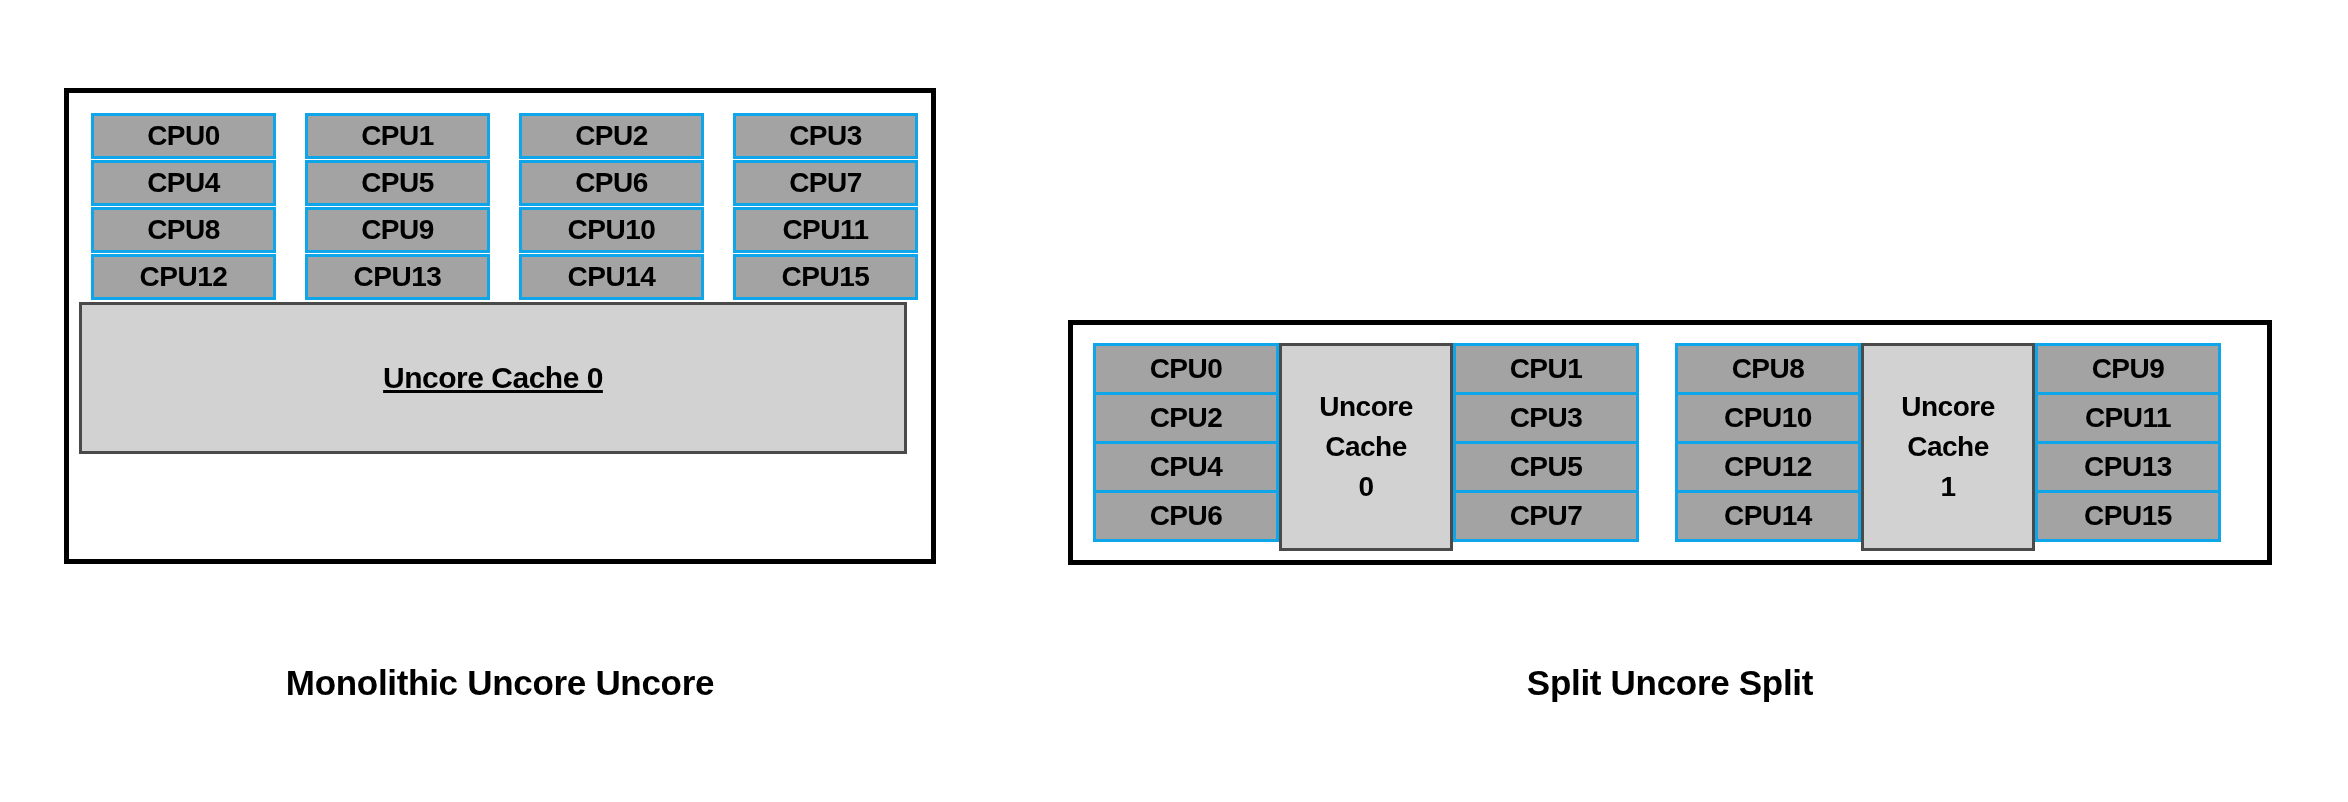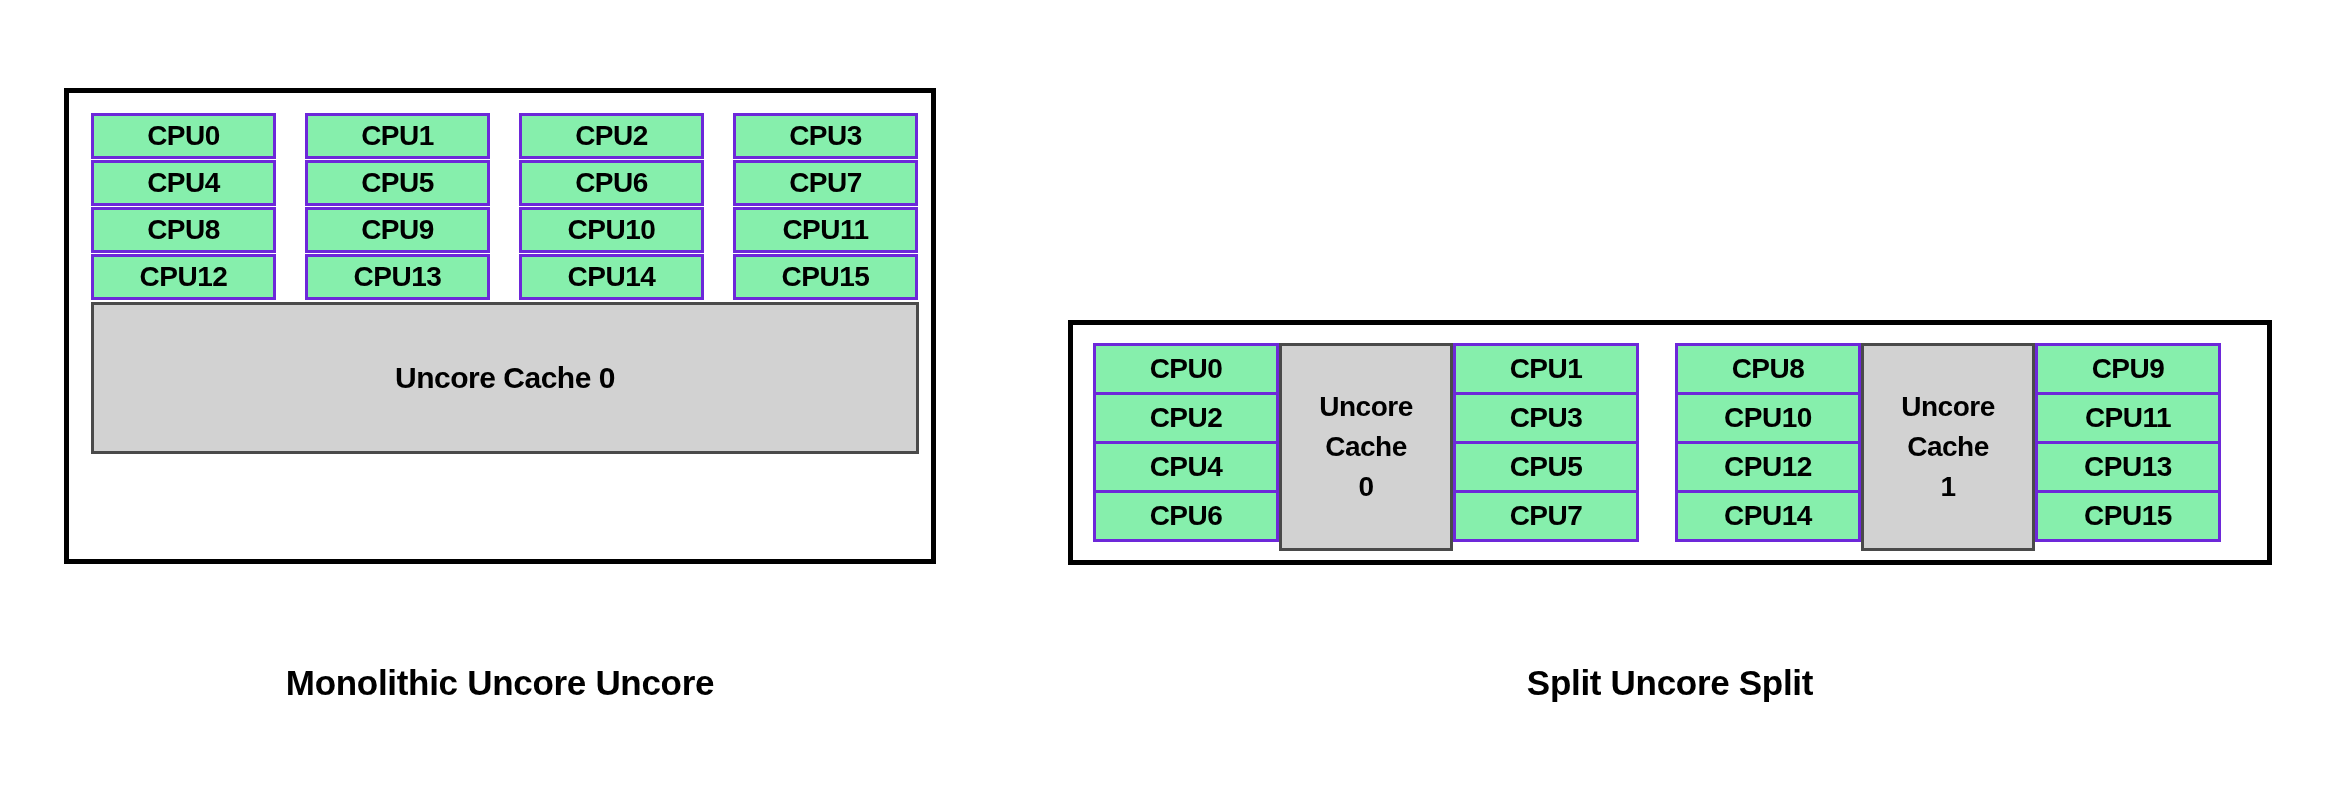"CPU0" .cpu-box { background: #86efac -> #a3a3a3; border: 3px solid #6d28d9 -> 3px solid #0ea5e9 }
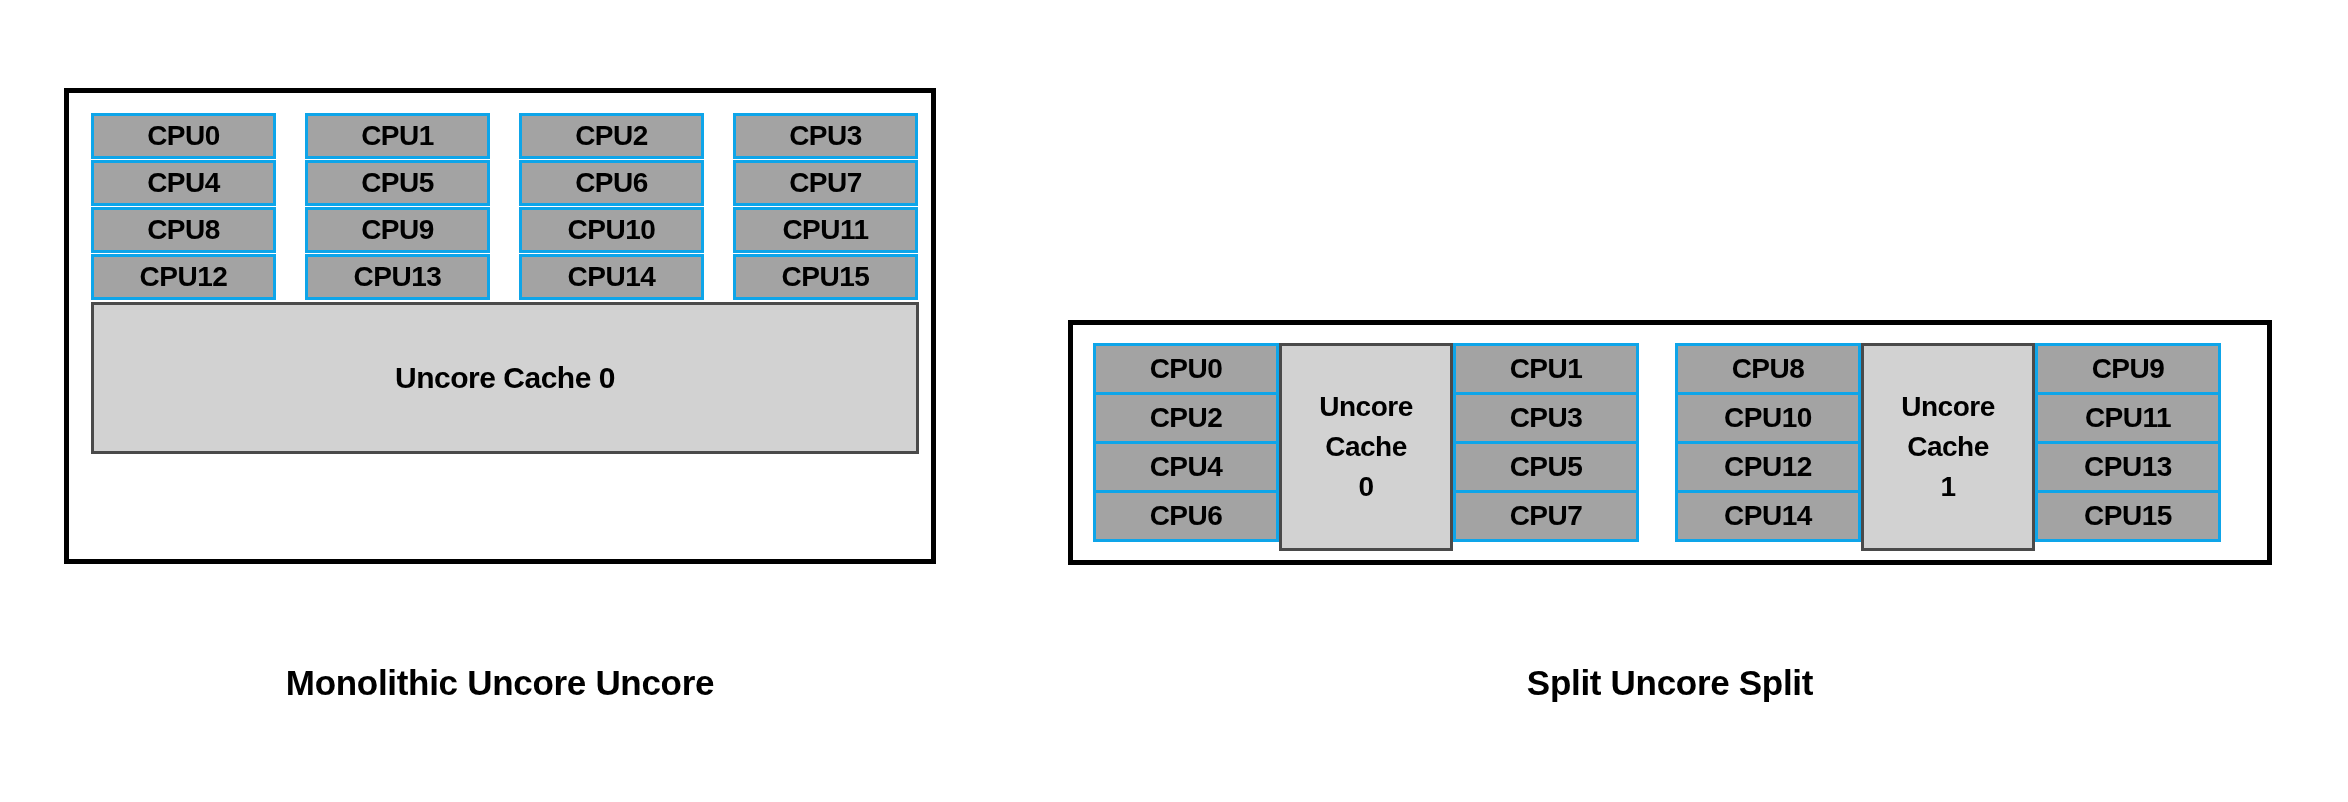"Uncore Cache 0" #mono-cache { left: 22px -> 10px; text-decoration: none -> underline }
